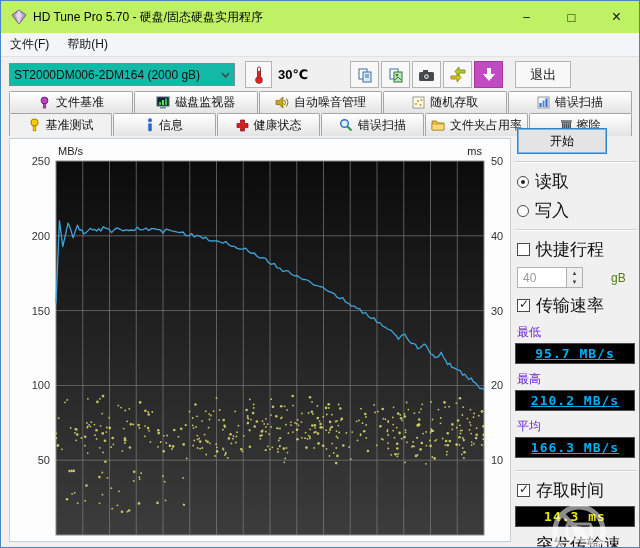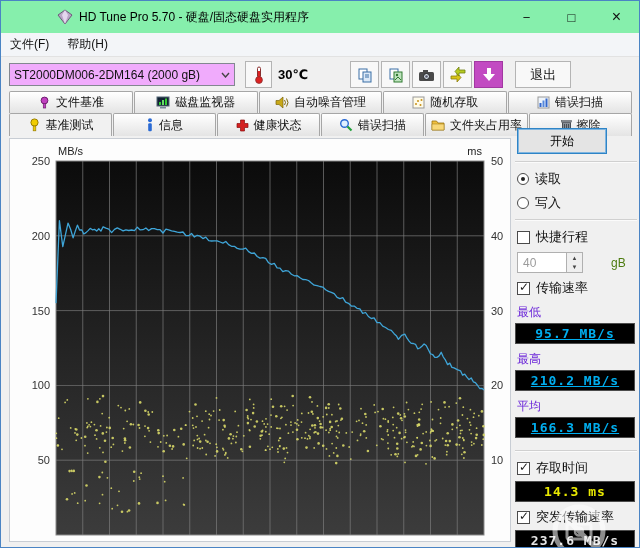"HD Tune Pro 5.70 -" #titlebar { background: #86efac -> #bef264; padding-left: 46px -> none }
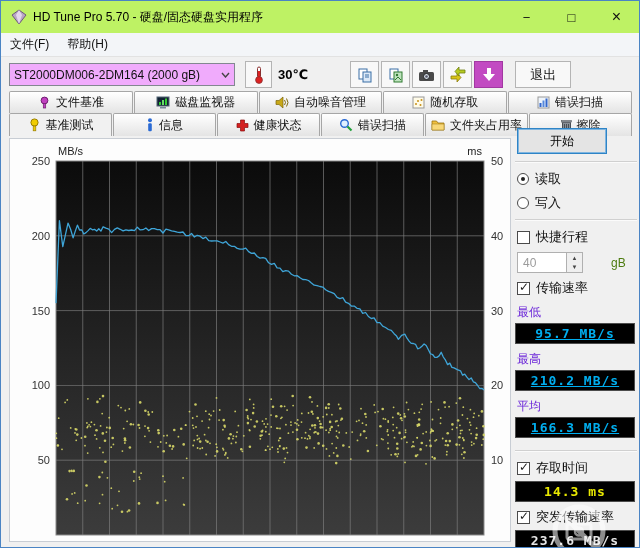"ST2000DM006-2DM164 (2000 gB)" #drive-select { background: #f0abfc -> #14b8a6 }
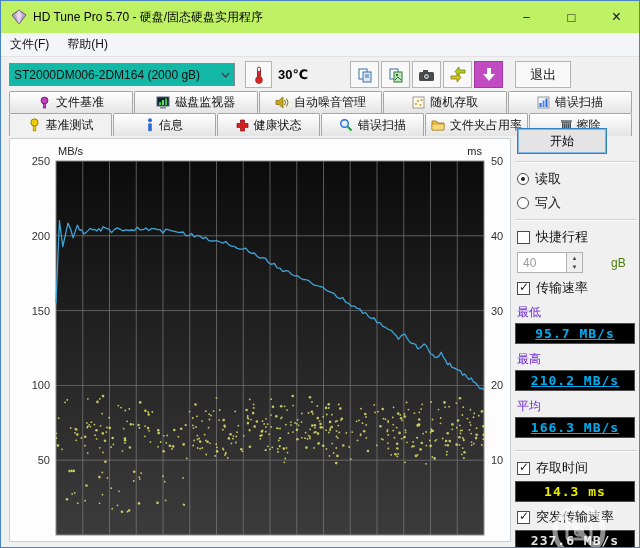"读取" .opt-row { font-size: 13px -> 17px }
